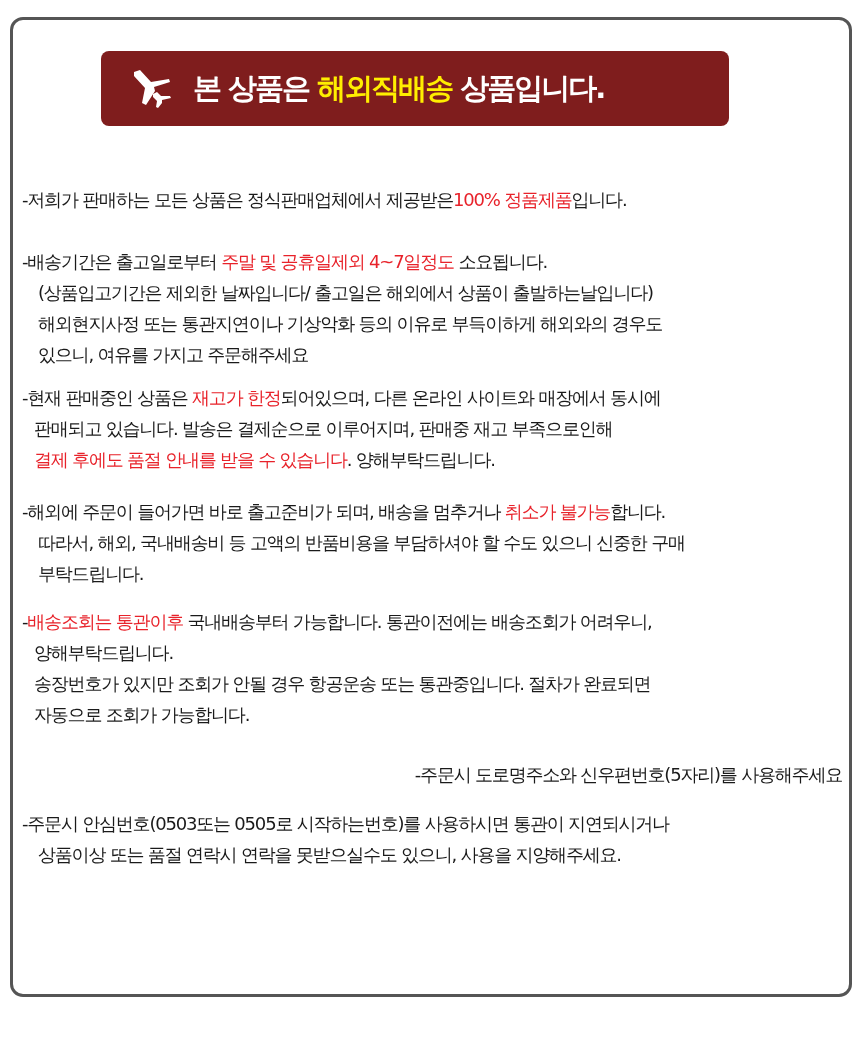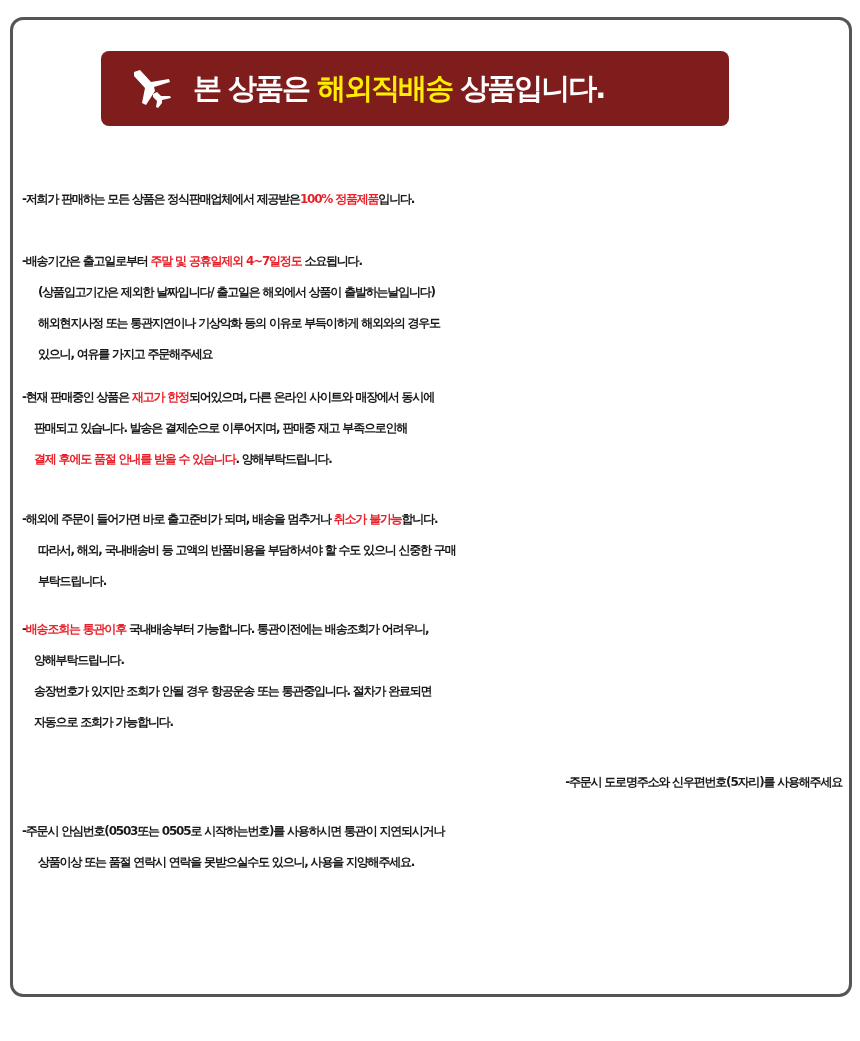"-저희가 판매하는 모든 상품은 정식판매업체에서" .line { font-size: 12px -> 18px; font-weight: bold -> normal }
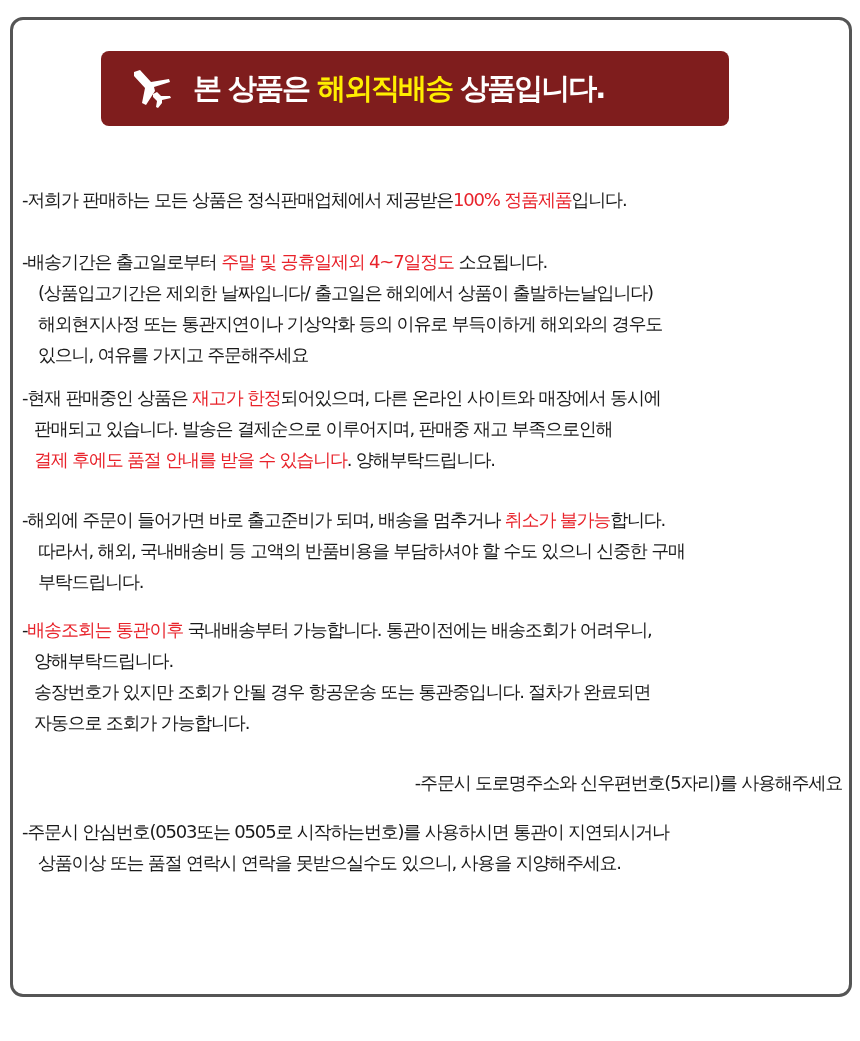"-현재 판매중인 상품은 재고가 한정되어있으며," div.section { margin-bottom: 29px -> 21px }
